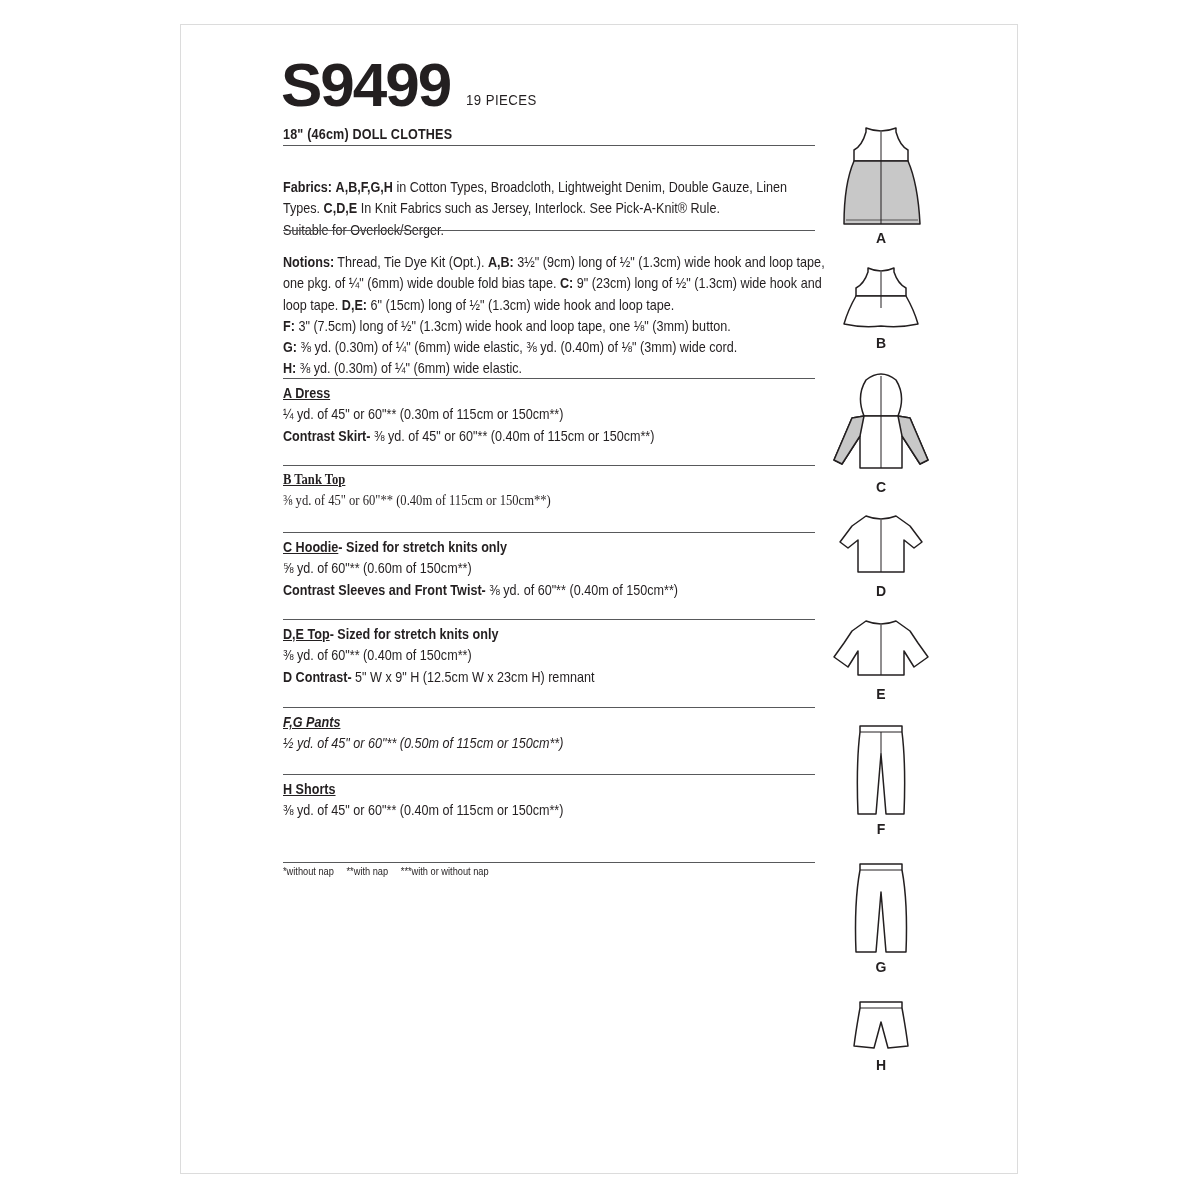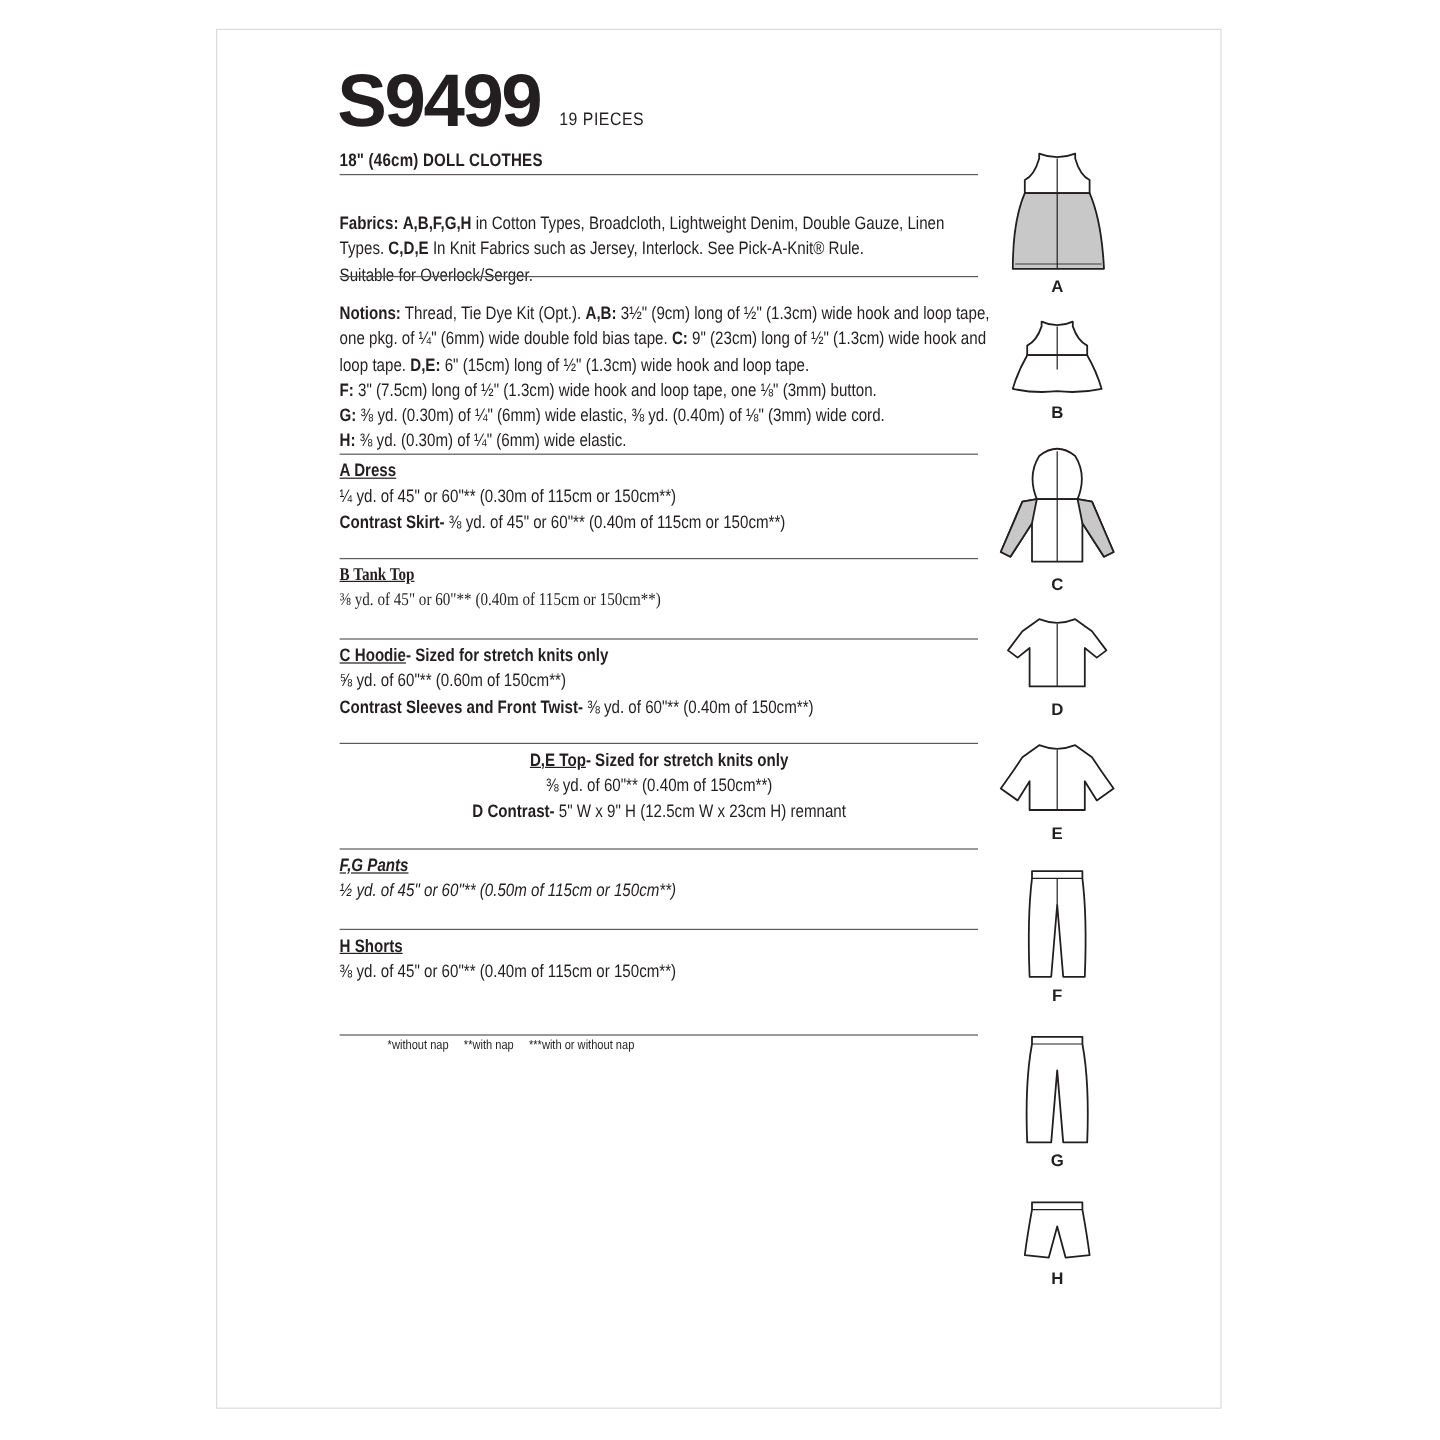"D,E Top- Sized for stretch" div.abs { text-align: center -> none }
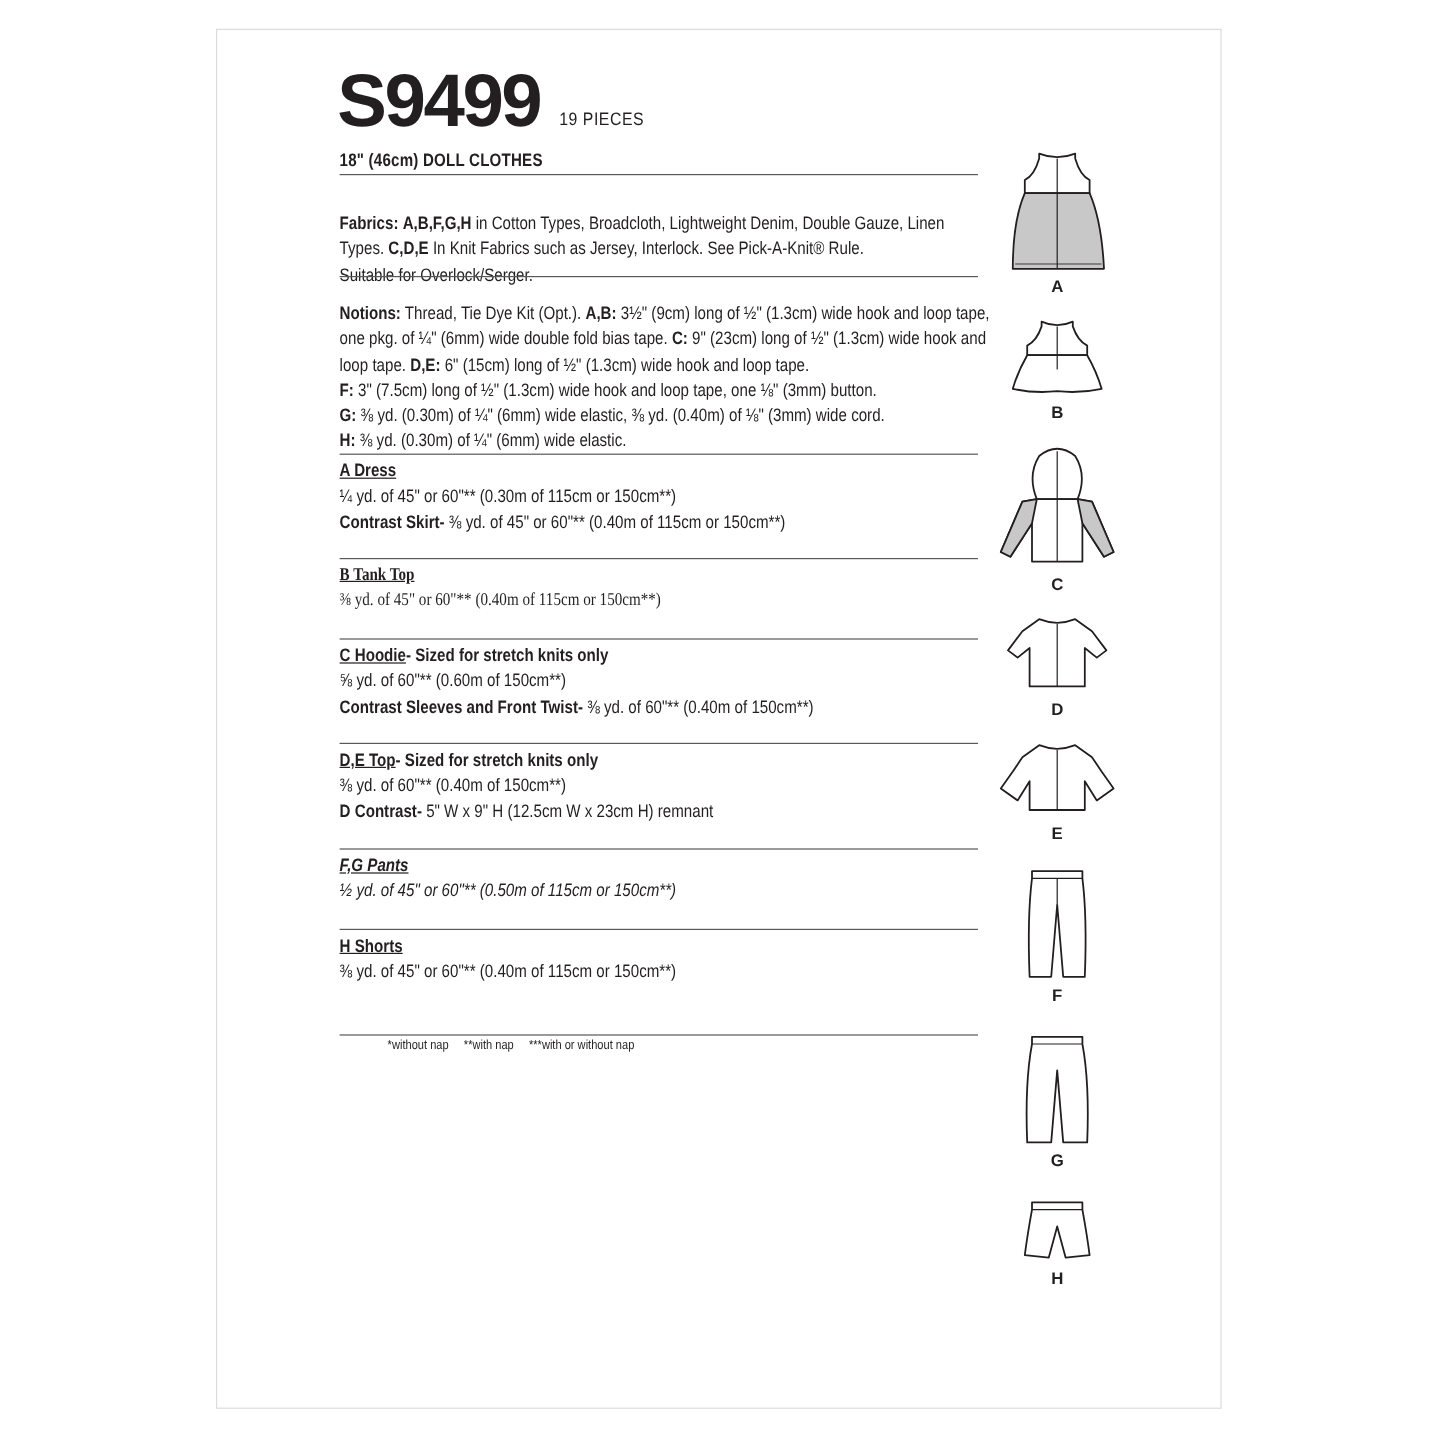"*without nap **with nap ***with" div.abs { margin-left: 40px -> none }
